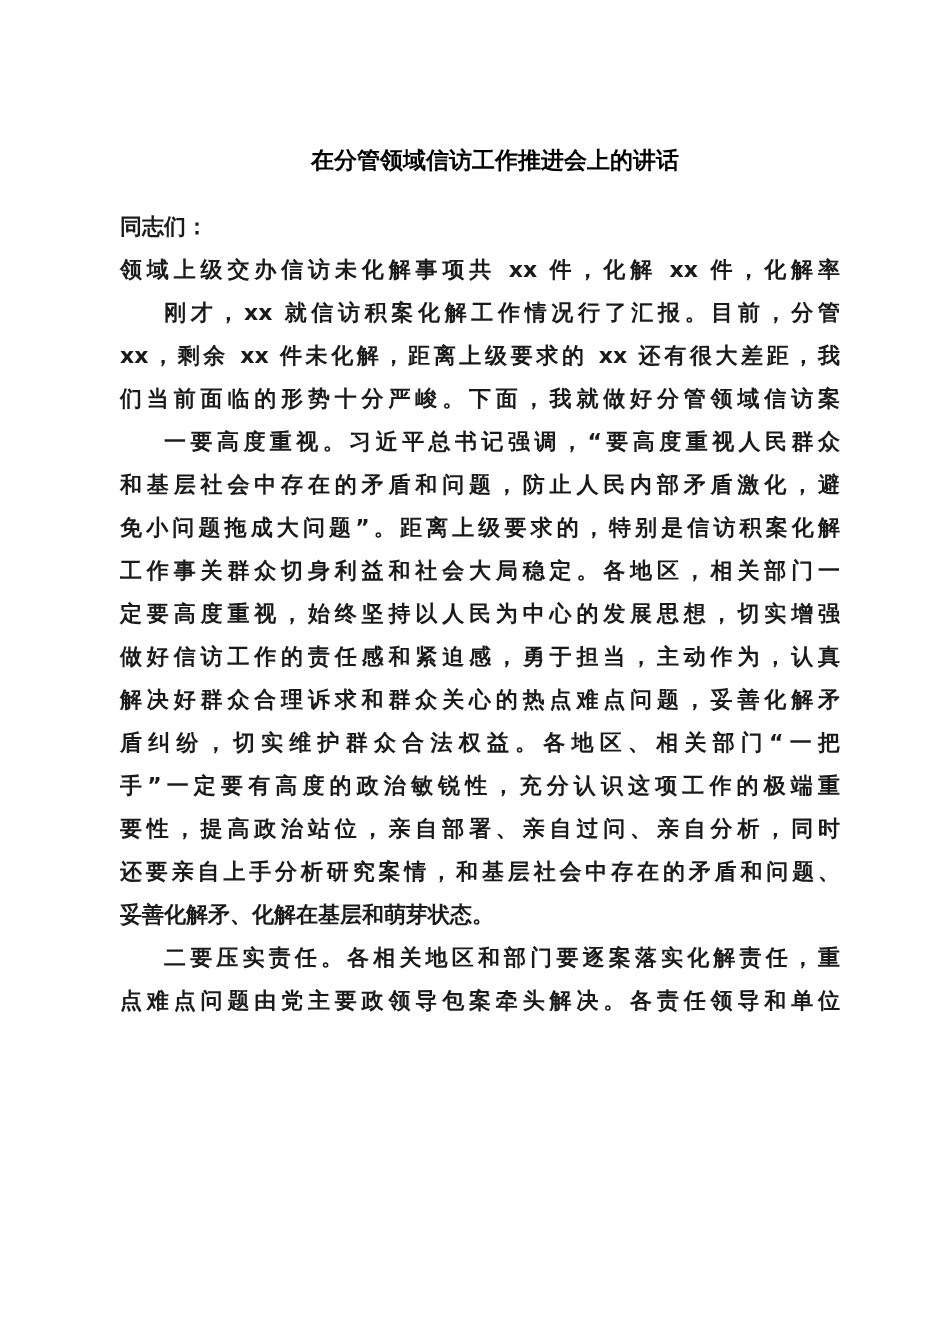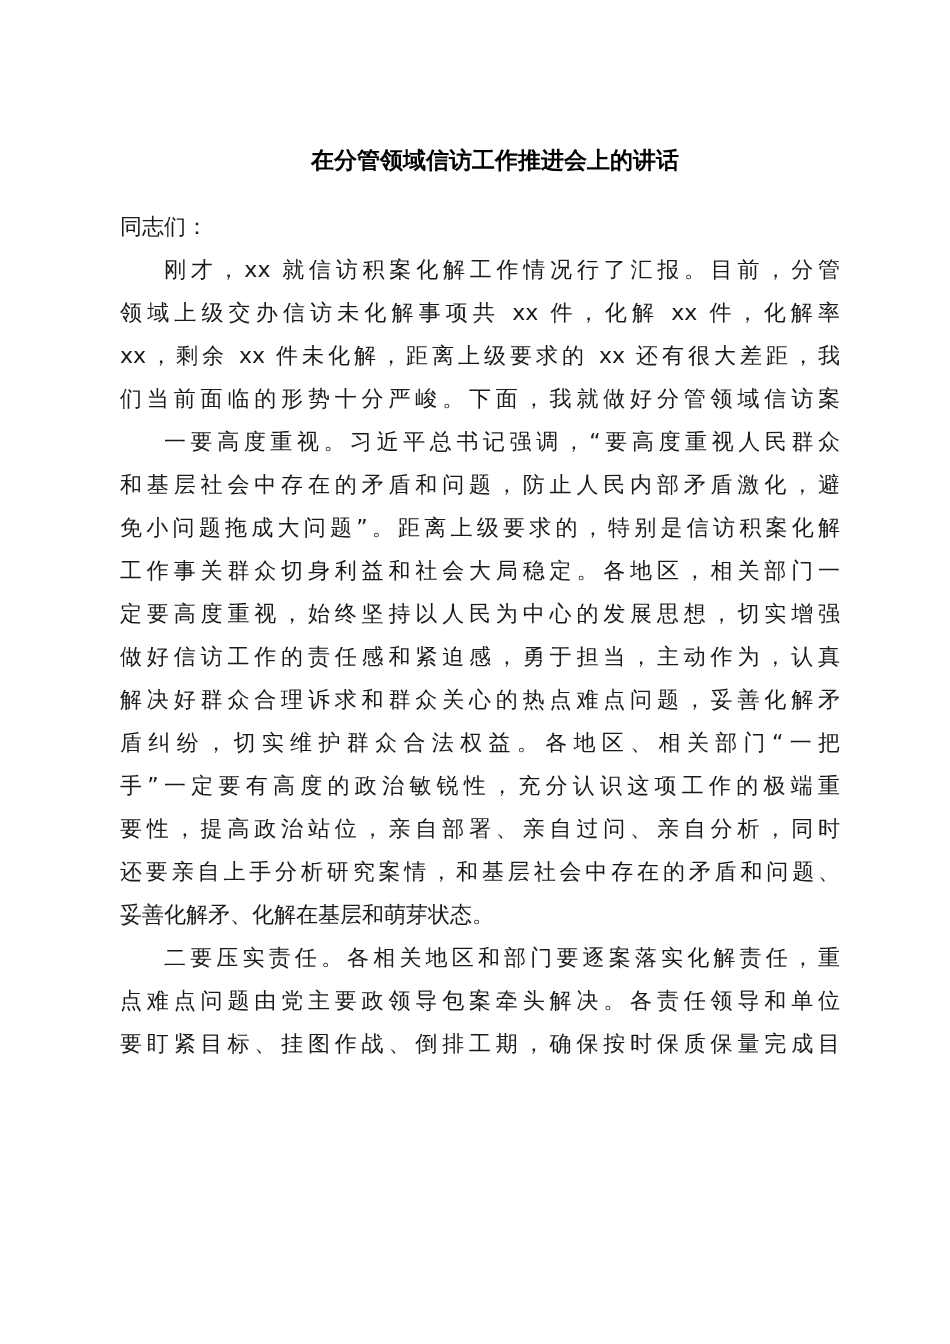"同志们：" .line { font-weight: none -> bold }
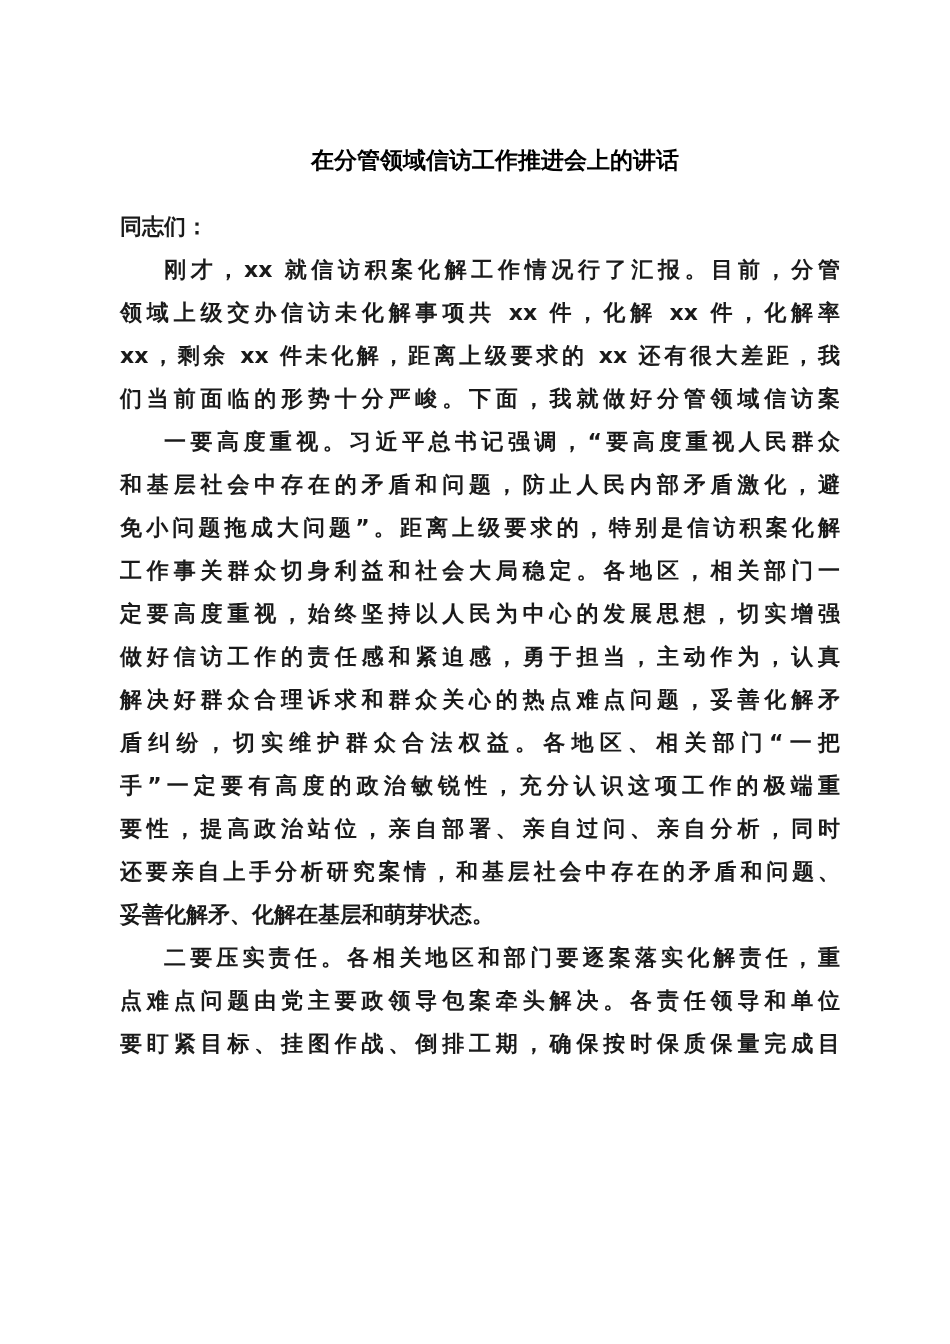"刚才，xx 就信访积案化解工作情况行了汇报。目前，分管" span.line { order: before "领域上级交办信访未化解事项共 xx 件，化解 xx 件，化解率" -> after "领域上级交办信访未化解事项共 xx 件，化解 xx 件，化解率" }
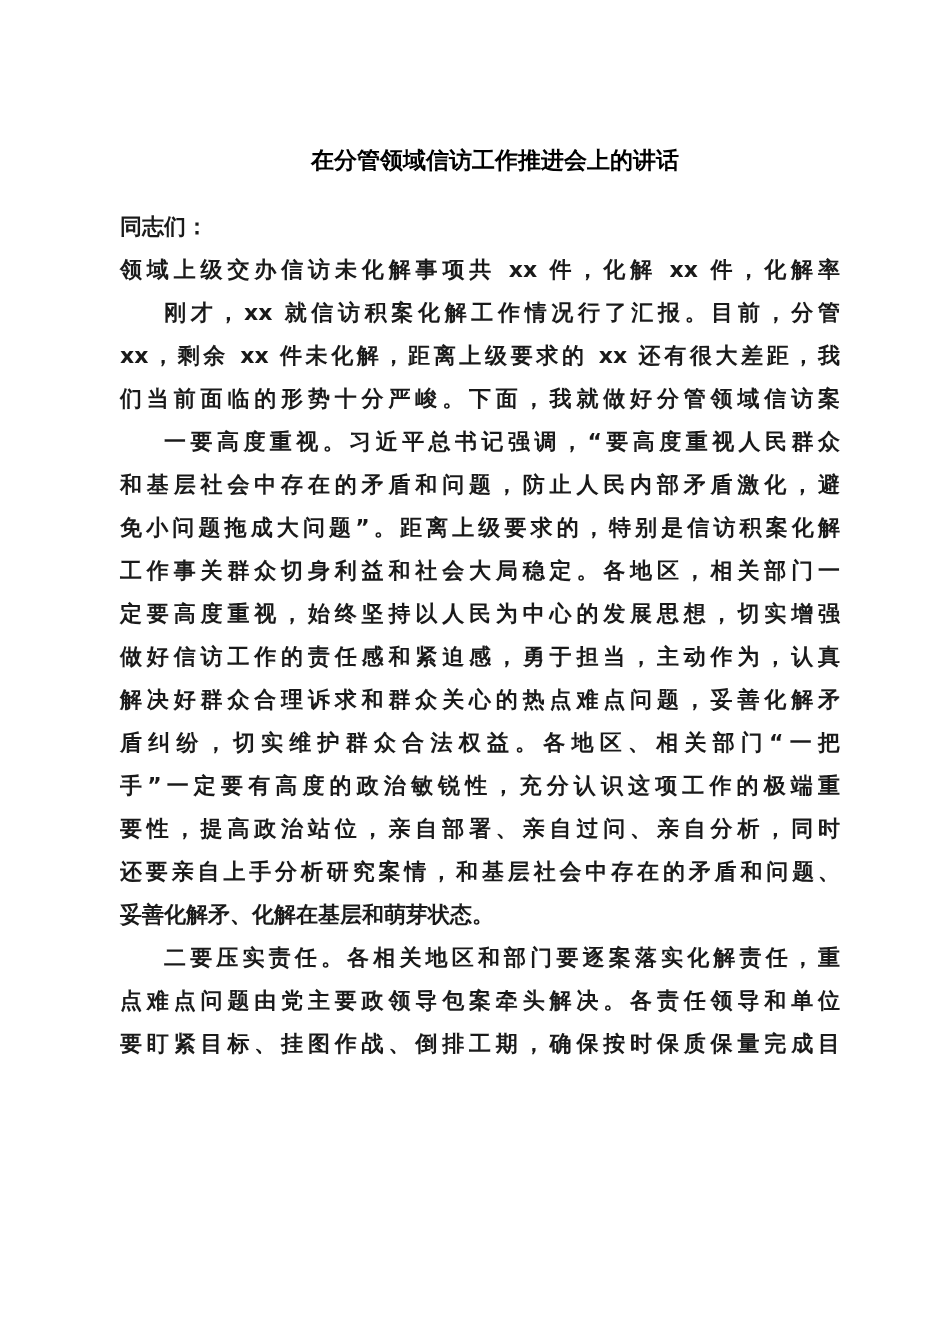"要盯紧目标、挂图作战、倒排工期，确保按时保质保量完成目" span.line { html: <span>要盯紧目标、挂图作战、倒排工期，确保按时保质保量完成目</span> -> none }
